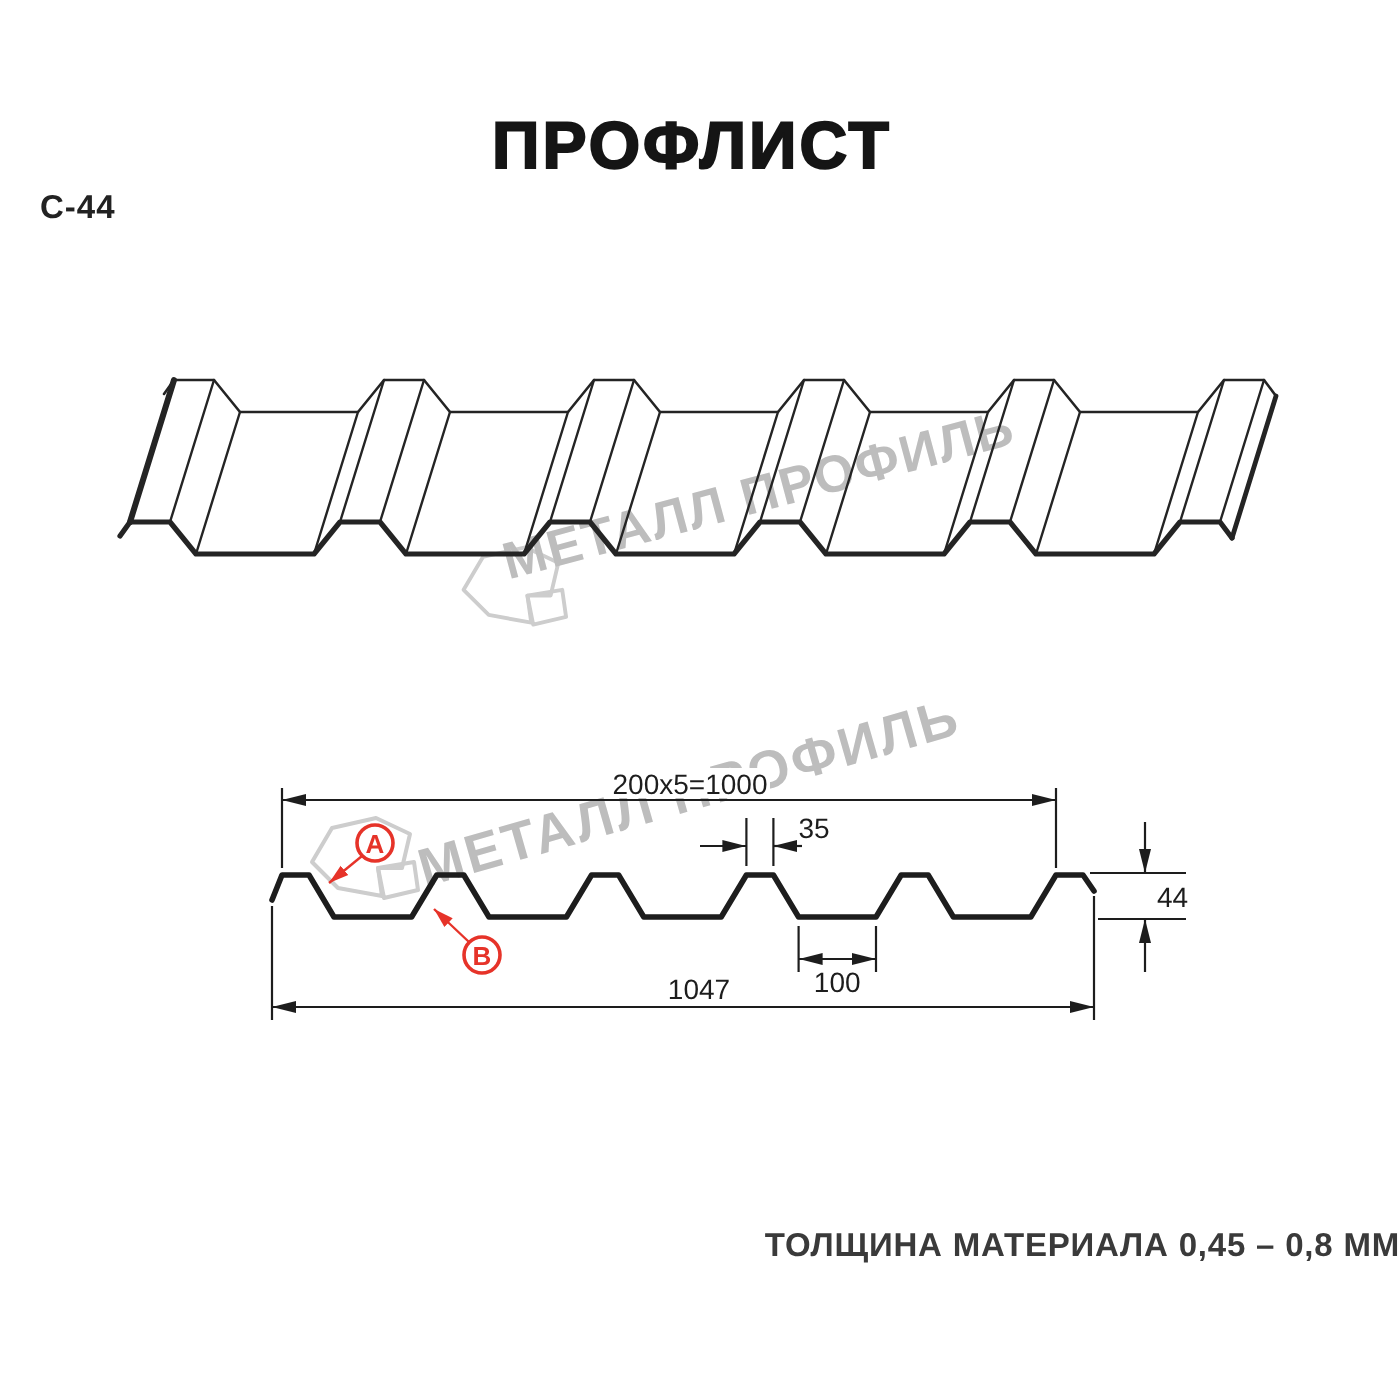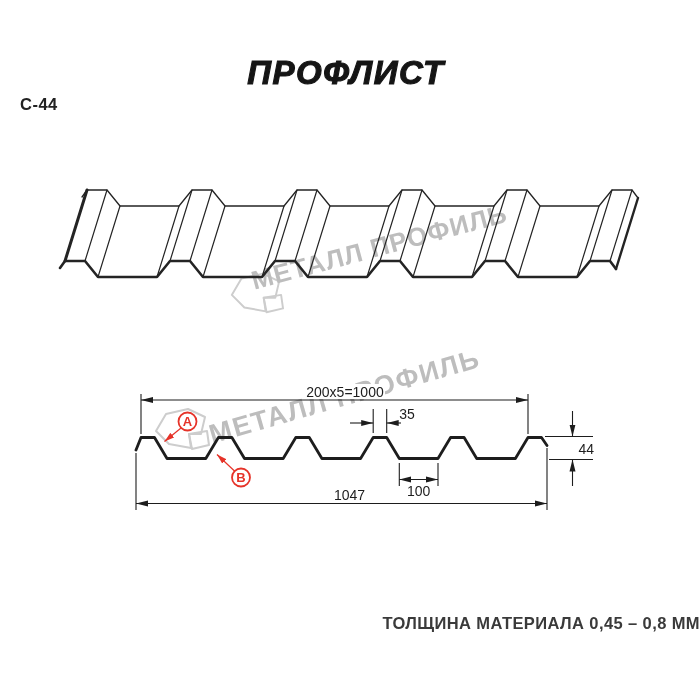"ПРОФЛИСТ" .title { font-style: italic -> none }
